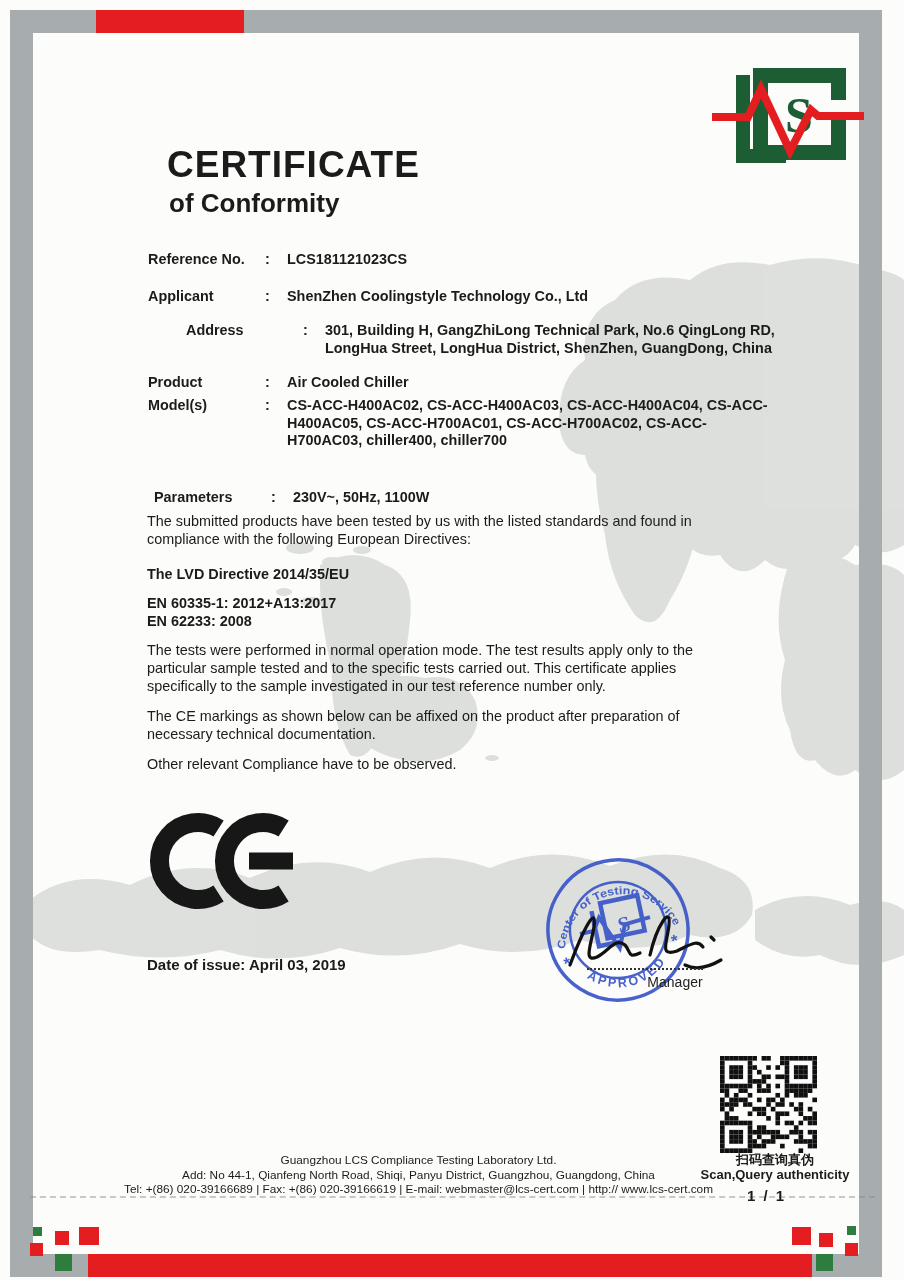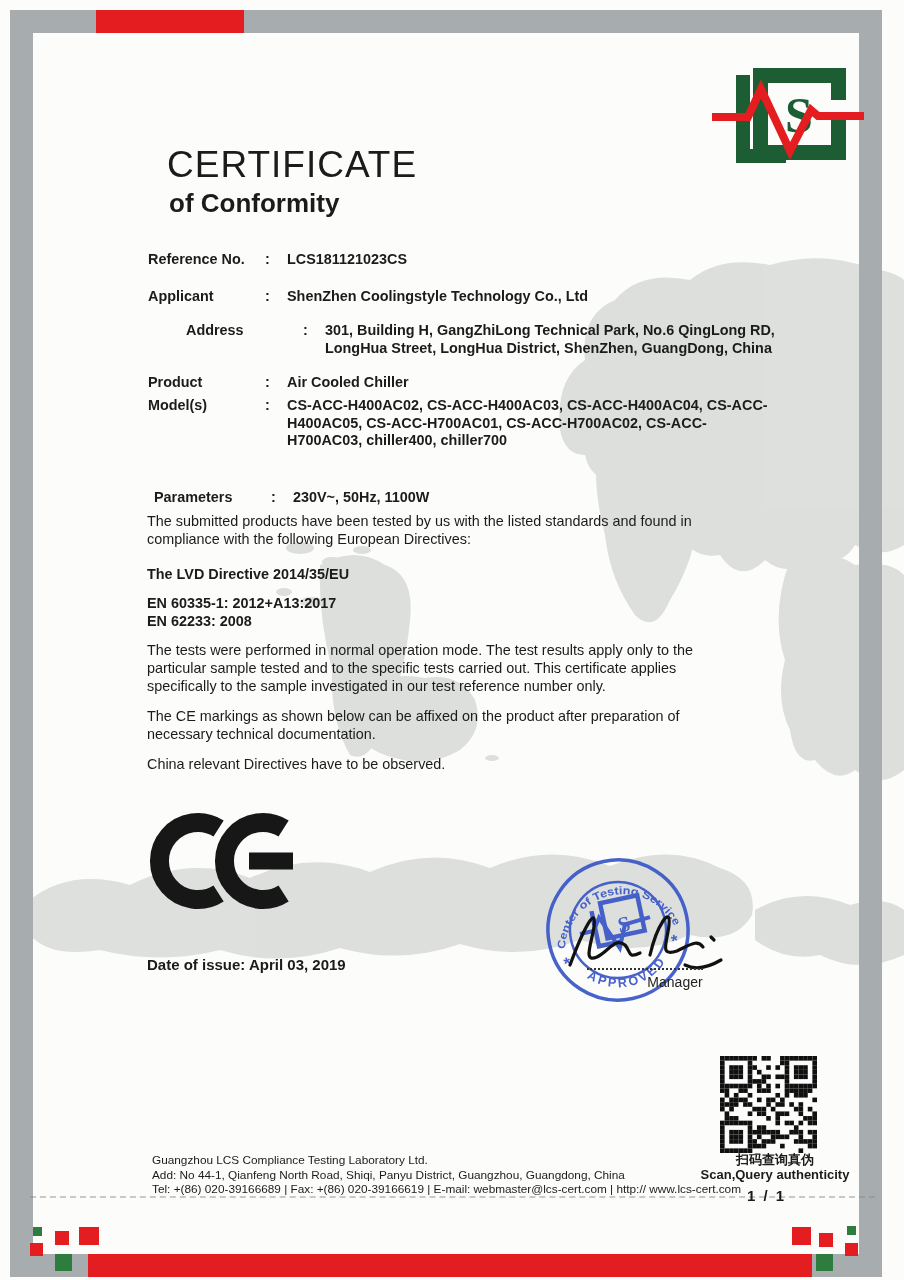"CERTIFICATE" .title-main { font-weight: 400 -> 700 }
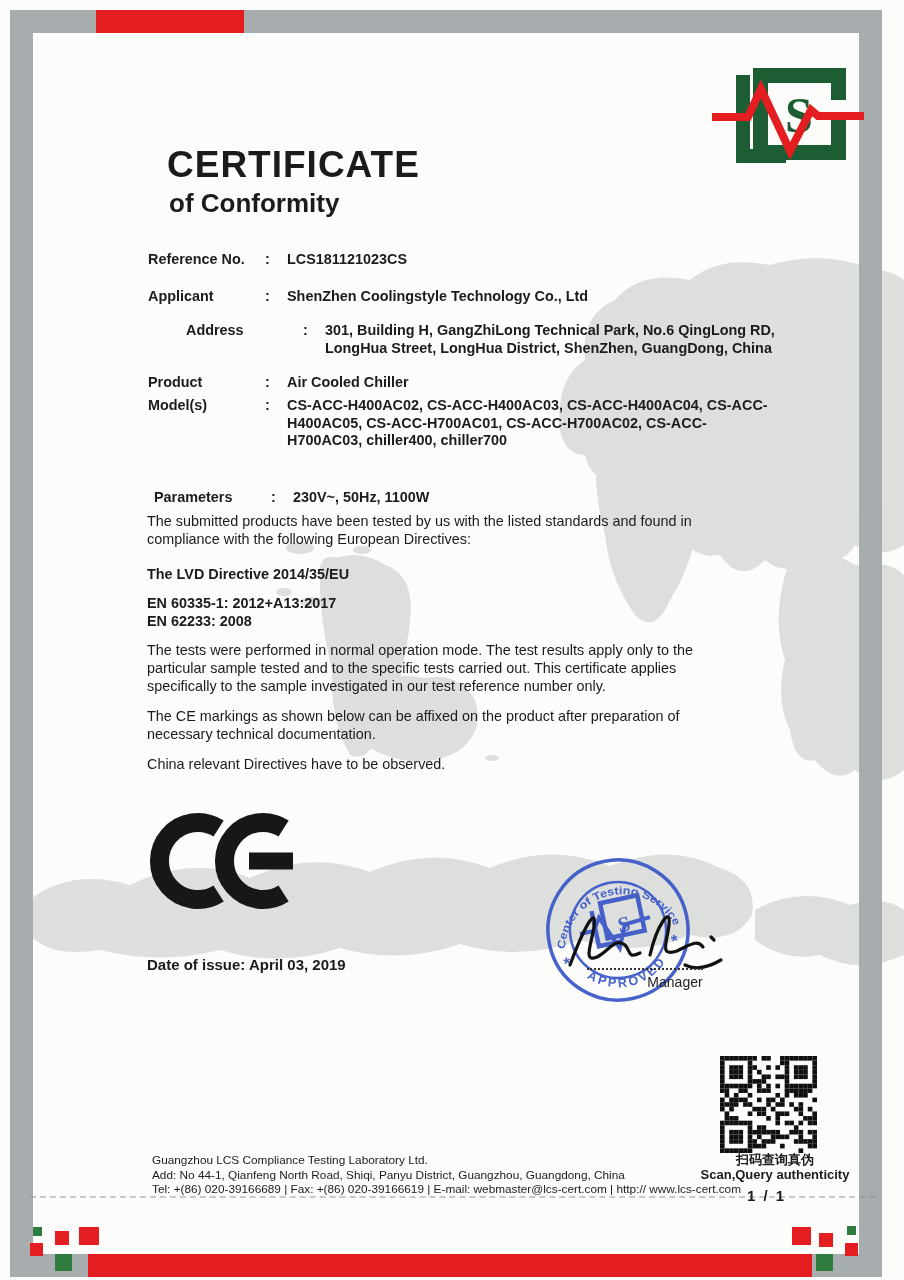"China relevant Directives have to" div.abs { text: China relevant Directives -> Other relevant Compliance }
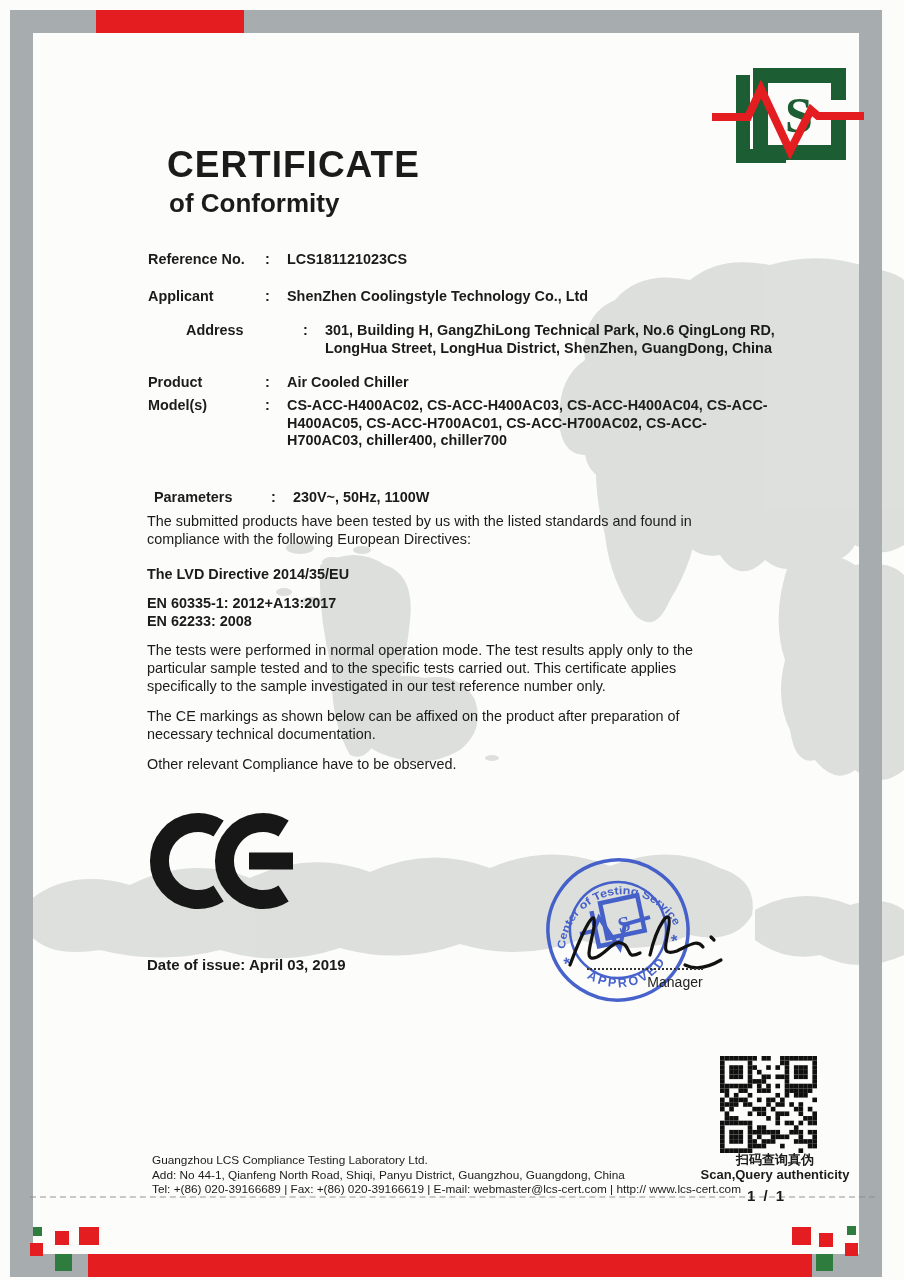"Guangzhou LCS Compliance Testing" .footer { left: 152px -> 124px; text-align: none -> center }
